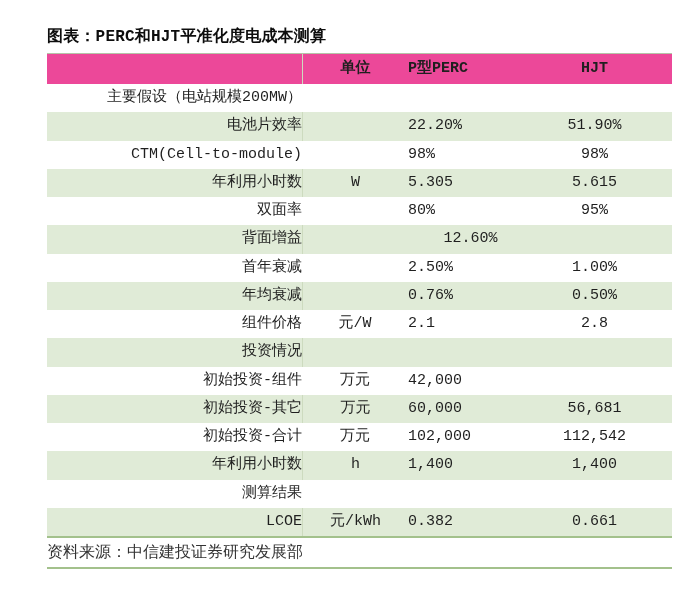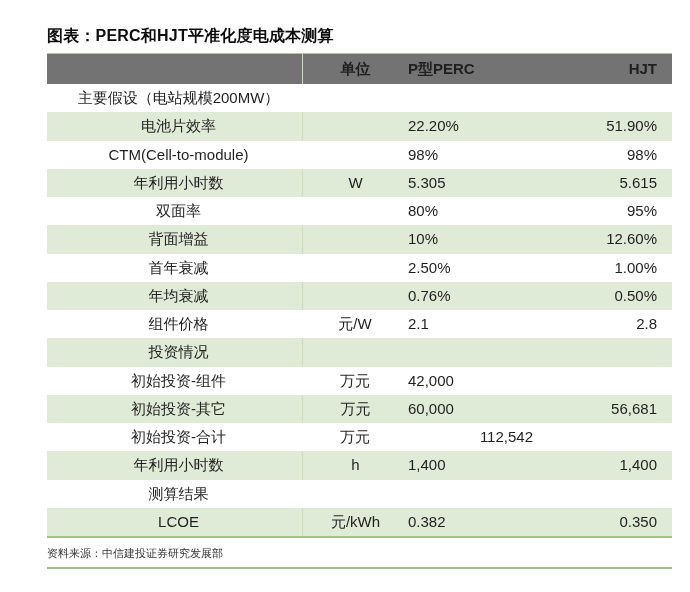"图表：PERC和HJT平准化度电成本测算" .page { font-family: Liberation Sans, sans-serif -> Liberation Mono, monospace }
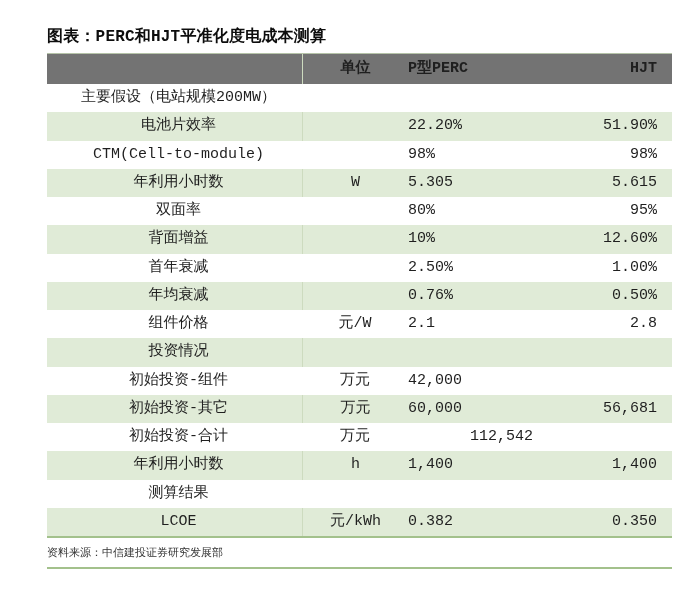"单位" .tr.header { background: #737373 -> #ec4899 }
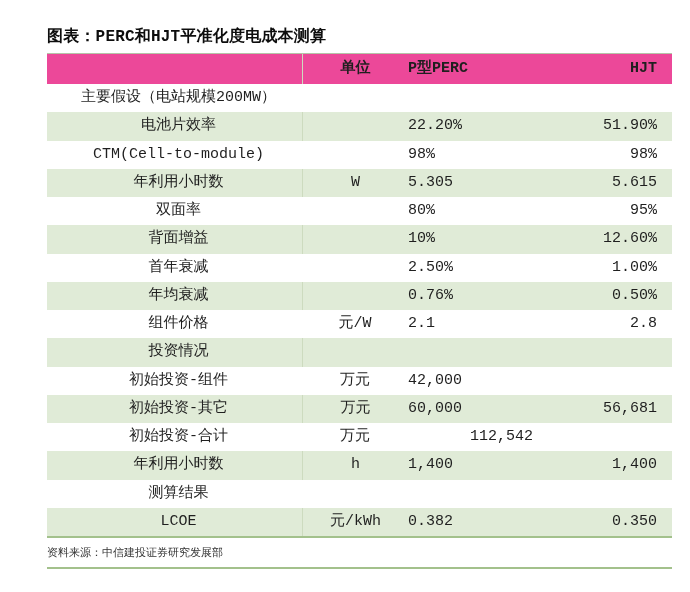"HJT" .td.hjt { text-align: right -> center }
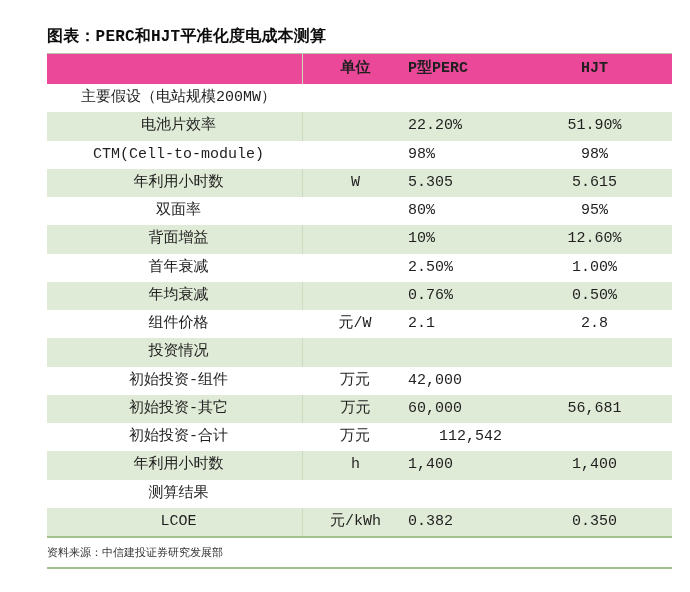"主要假设（电站规模200MW）" .td.label { text-align: center -> right }
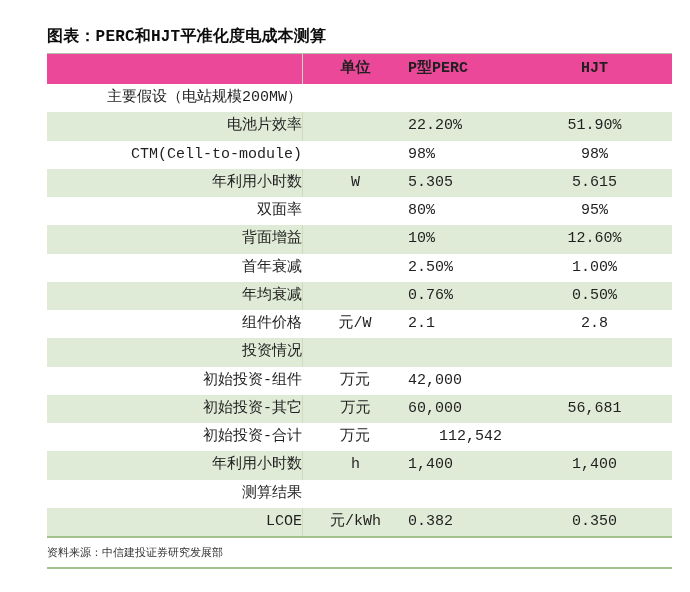"10%" div.td { html: <div>10%</div> -> none }
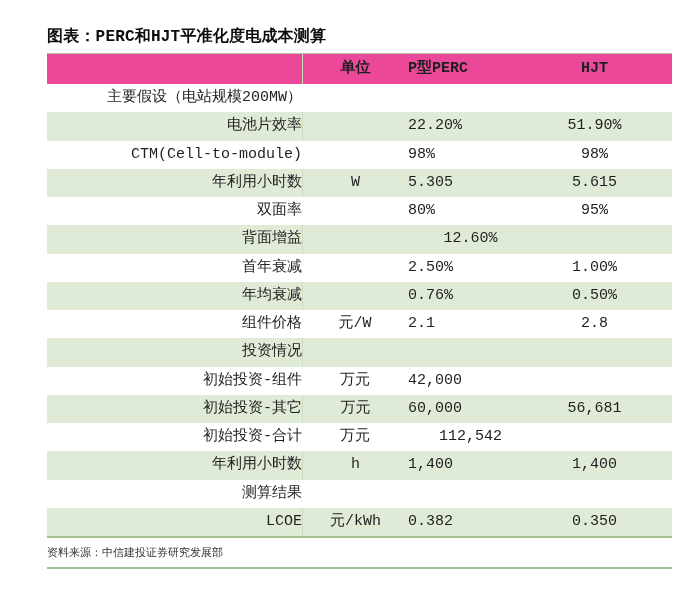"102,000" div.td { html: none -> <div>102,000</div> }
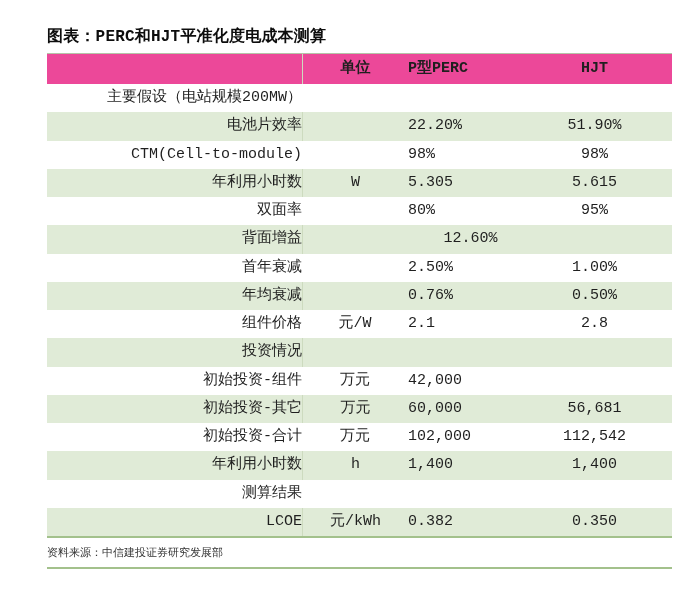"0.350" div.td { text: 0.350 -> 0.661 }
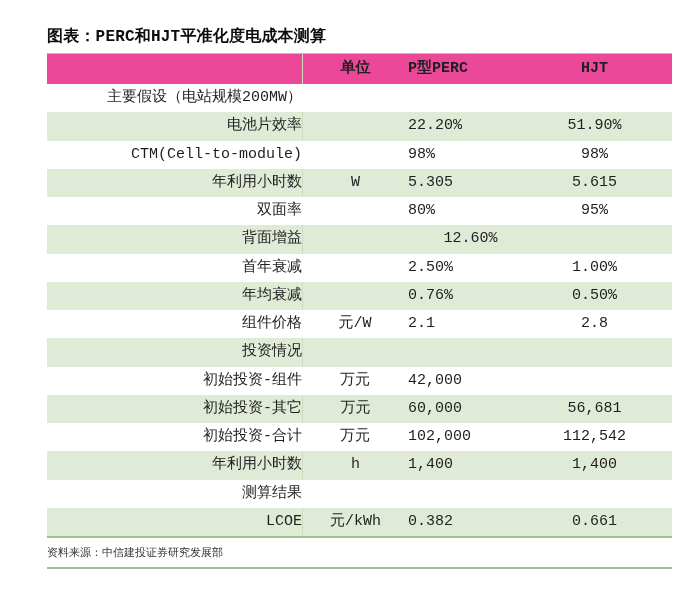"资料来源：中信建投证券研究发展部" .source-row { font-size: 11px -> 16px }
